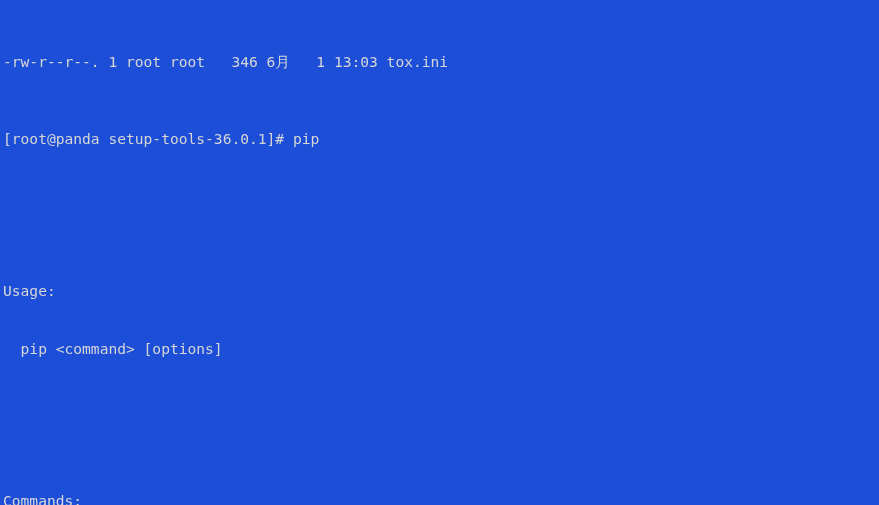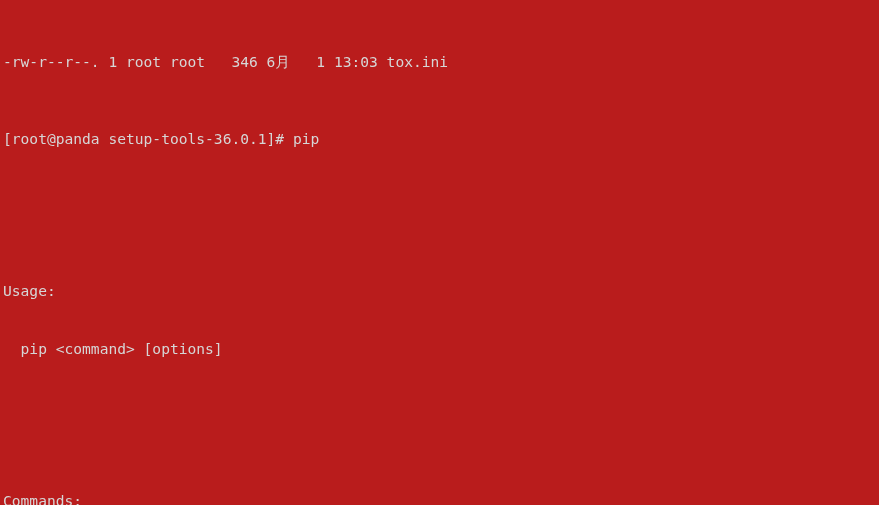"-rw-r--r--. 1 root root 346" #terminal { background: #b91c1c -> #1d4ed8 }
